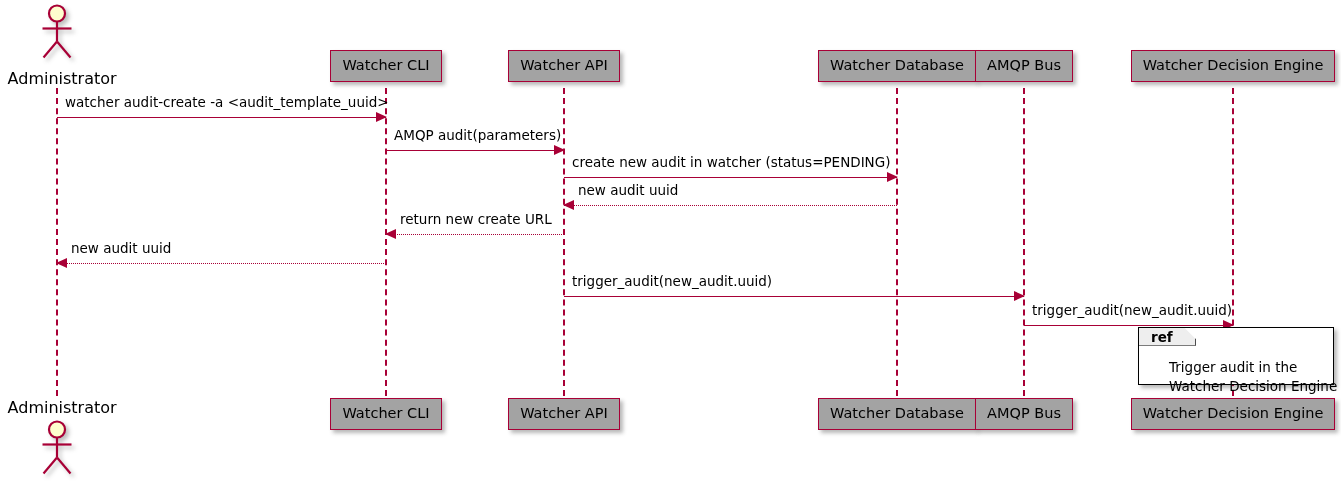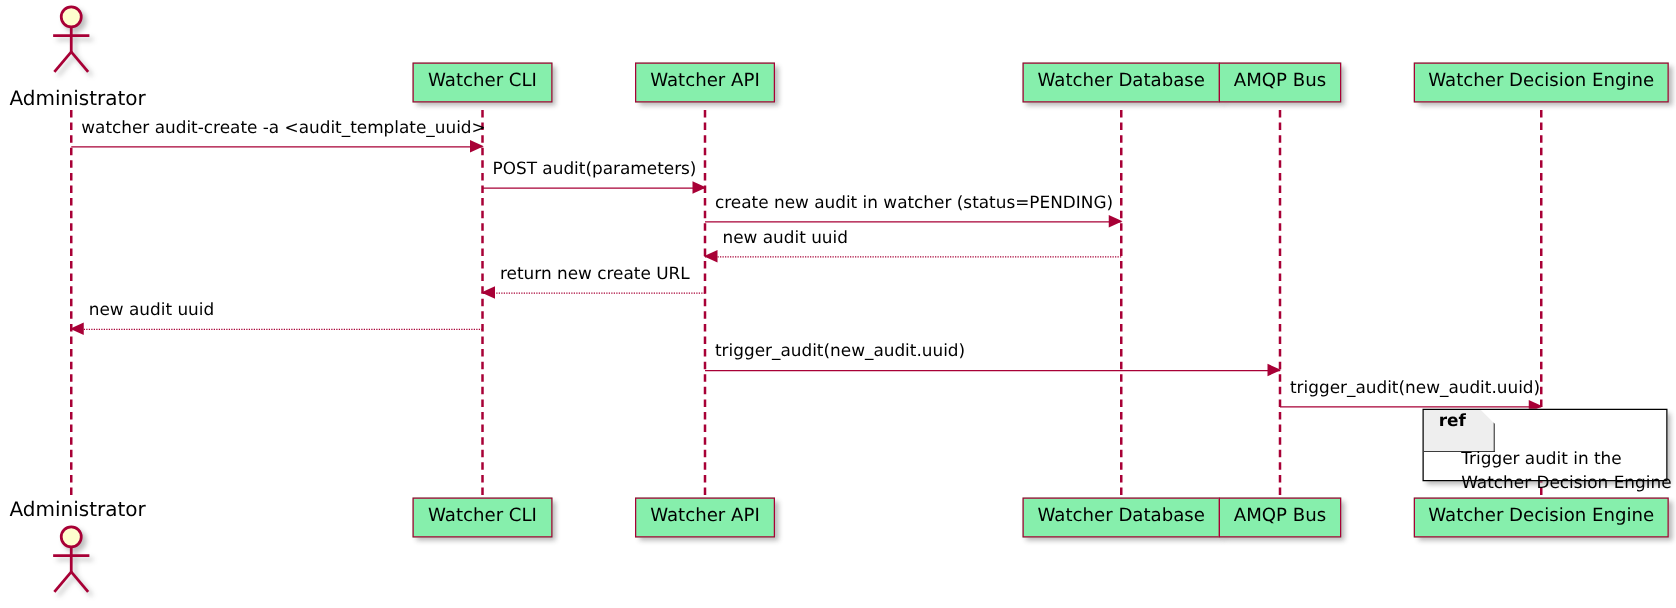"Watcher CLI" .participant { background: #86efac -> #a3a3a3 }
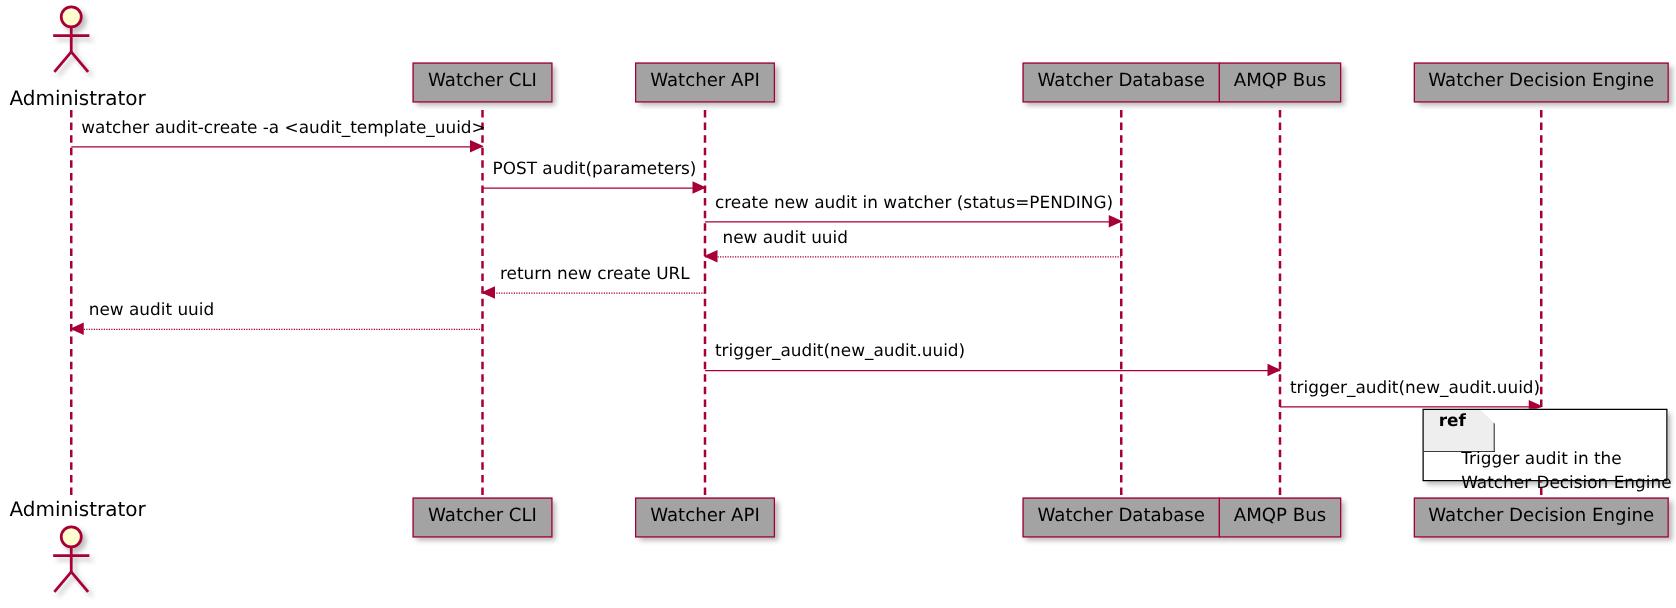"POST audit(parameters)" div.label { text: POST -> AMQP }
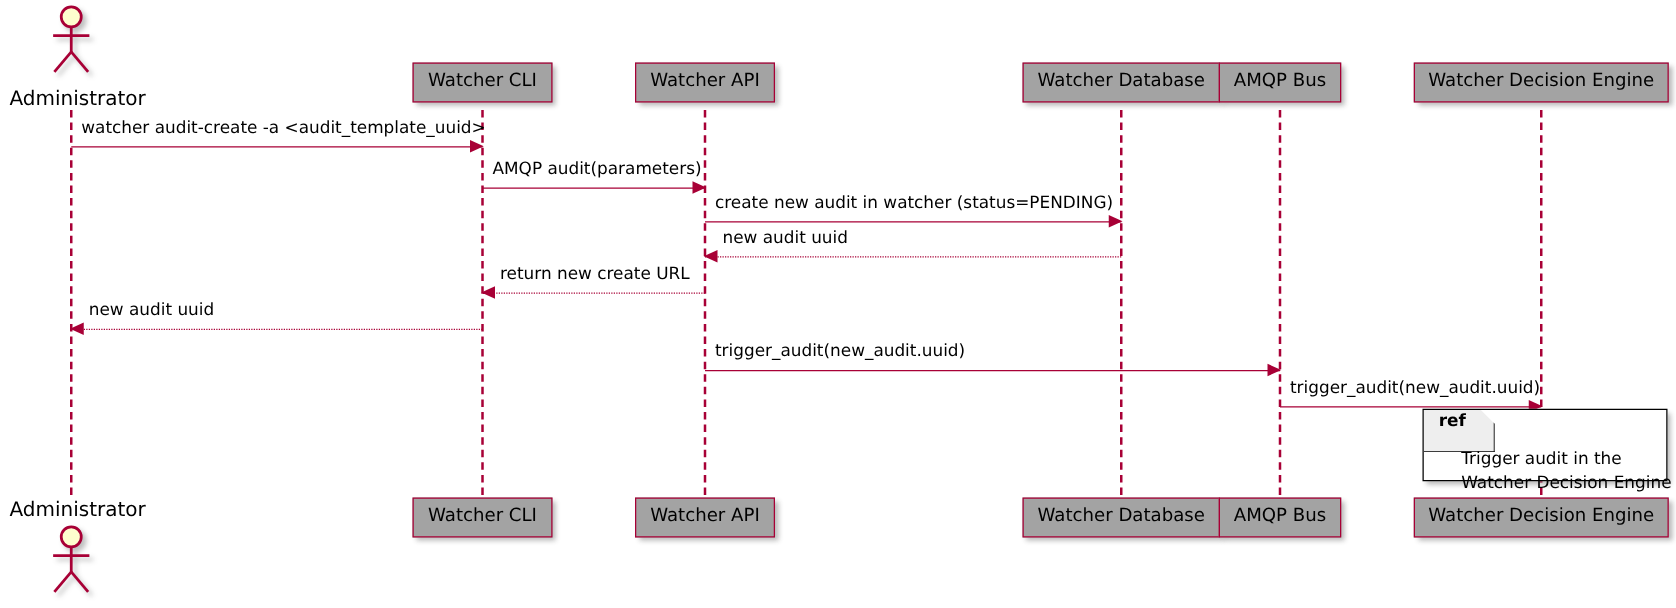"ref" .ref-tab { padding: 3px 22px 16px 12px -> 3px 22px 0 12px }
